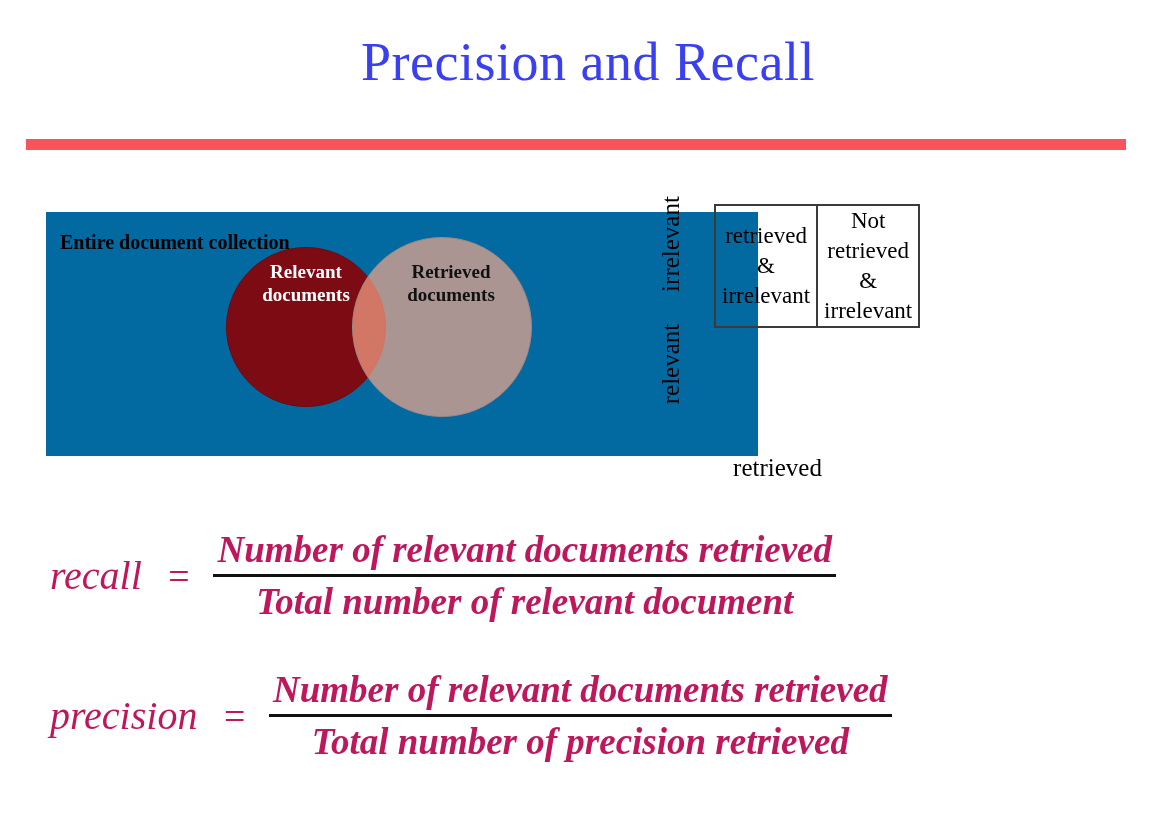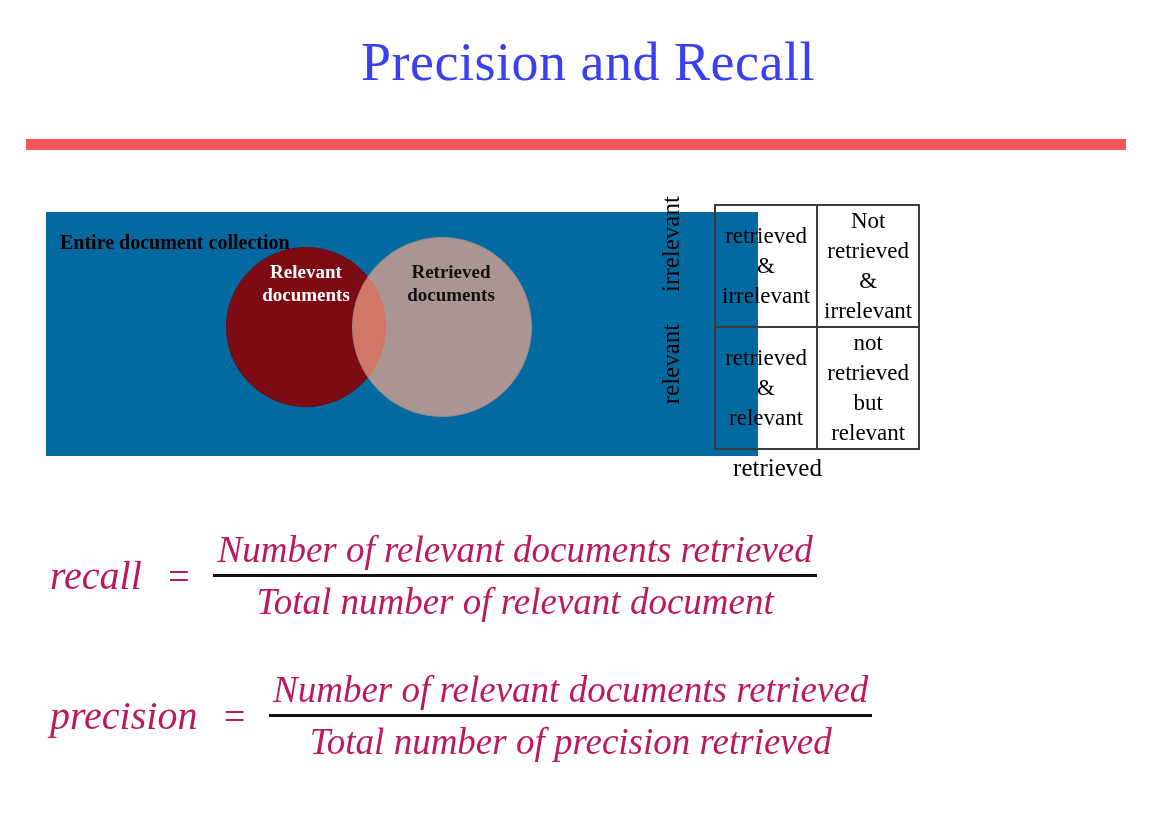"retrieved & relevant" tr { html: <tr> <td>retrieved &amp; relevant</td> <td>not retrieved but relevant</td> </tr> -> none }
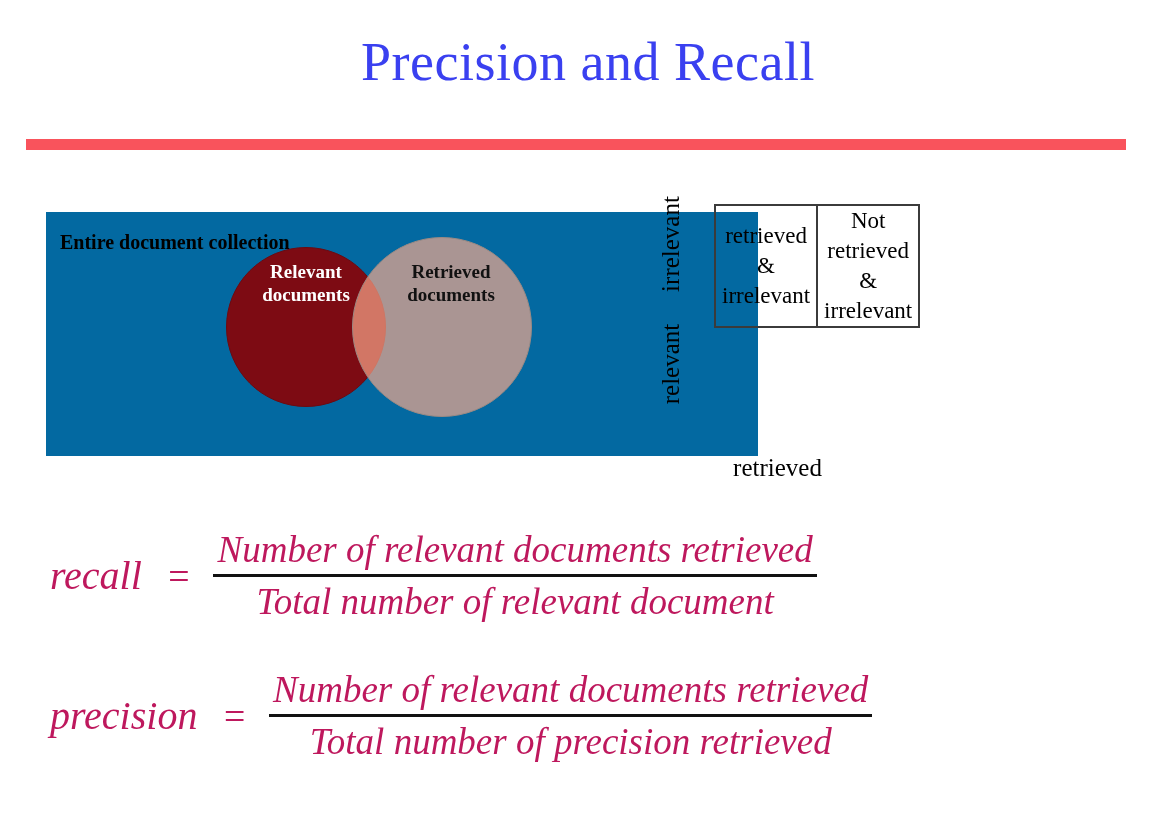"Number of relevant documents retrieved" .frac-num, .frac-den { font-weight: none -> bold }
